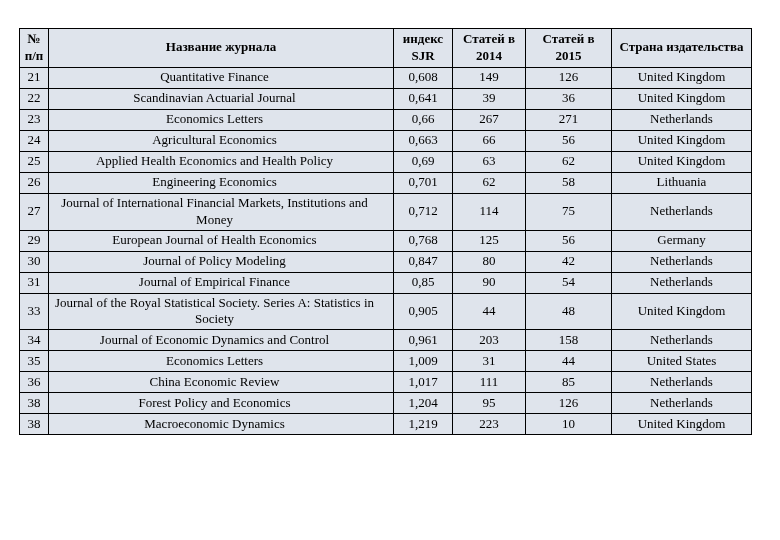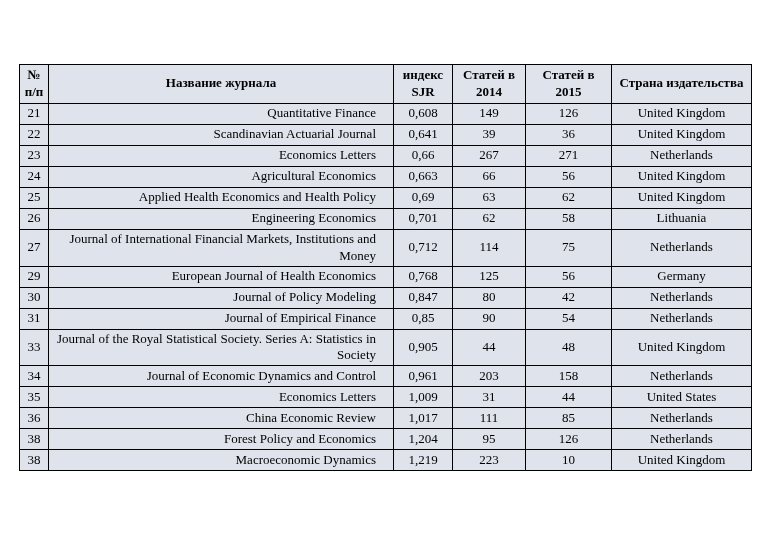"№ п/п" .slide { margin-top: 36px -> none }
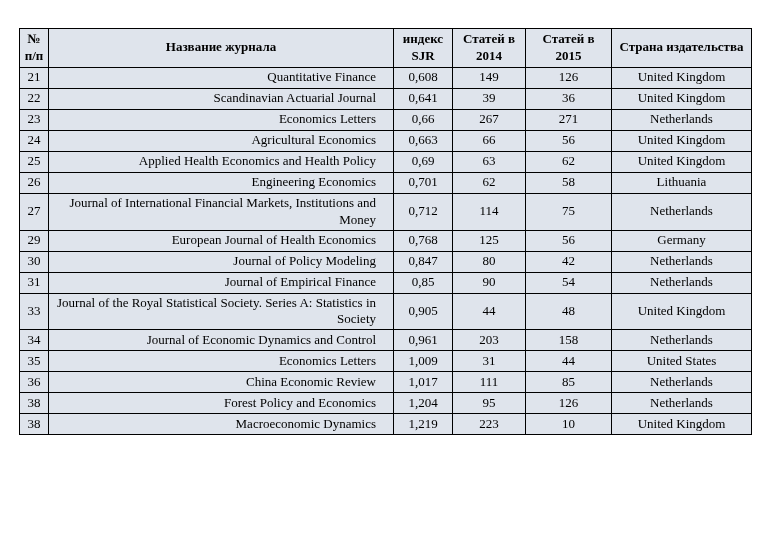"Quantitative Finance" td.cell-journal { text-align: right -> center }
